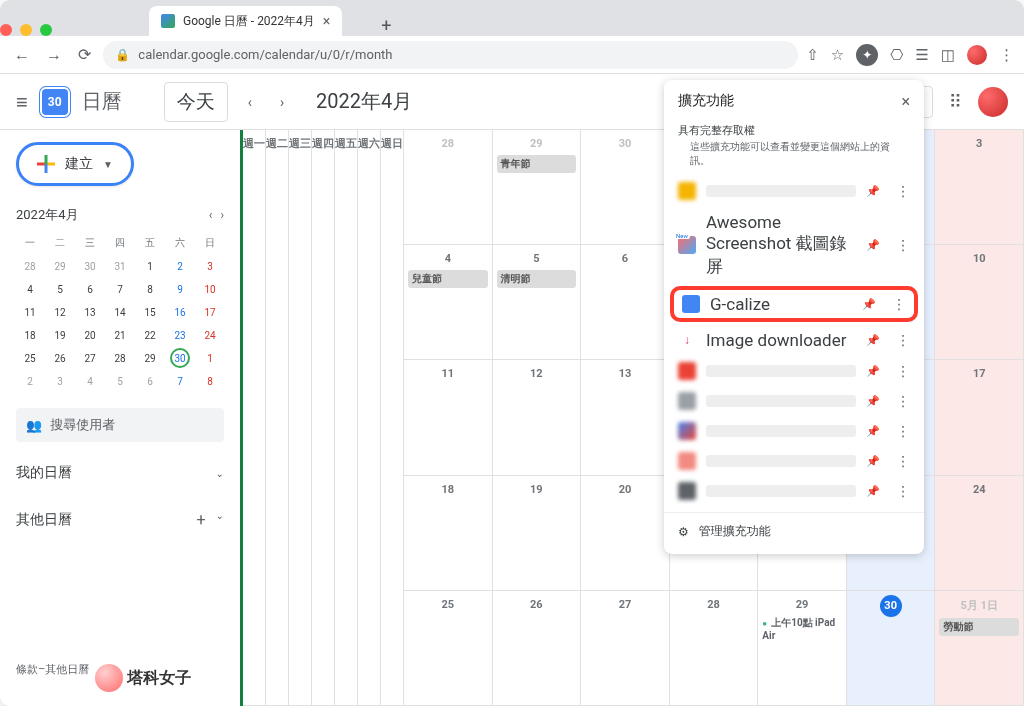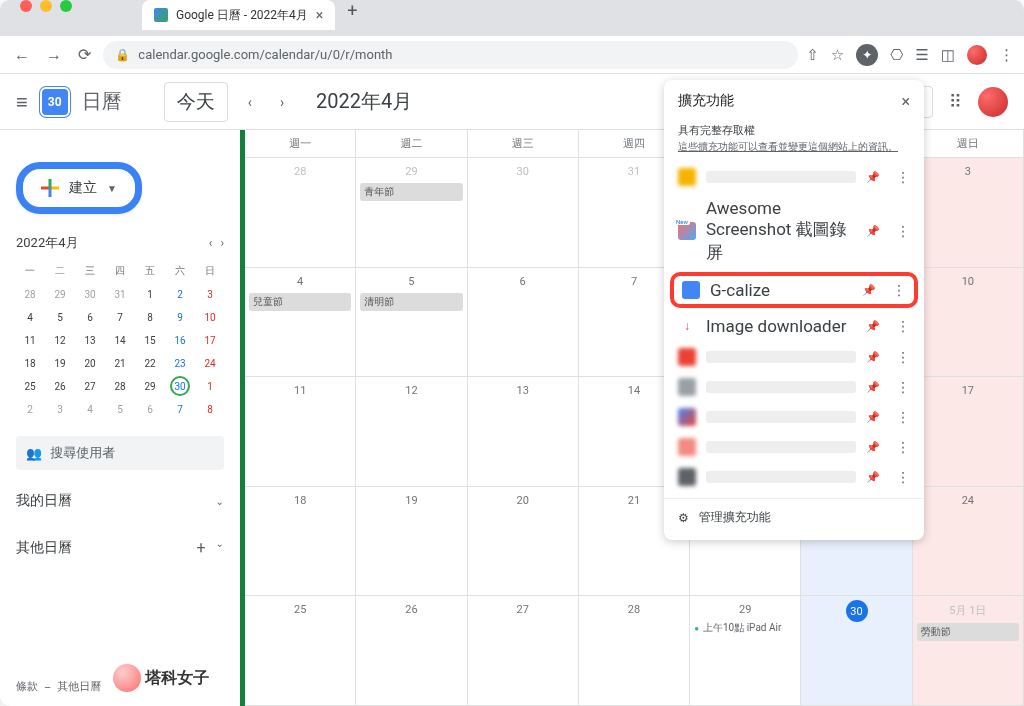"Google 日曆 - 2022年4月" .title-bar { align-items: flex-start -> flex-end; gap: none -> 27px; padding: 0 20px -> 0 0 }
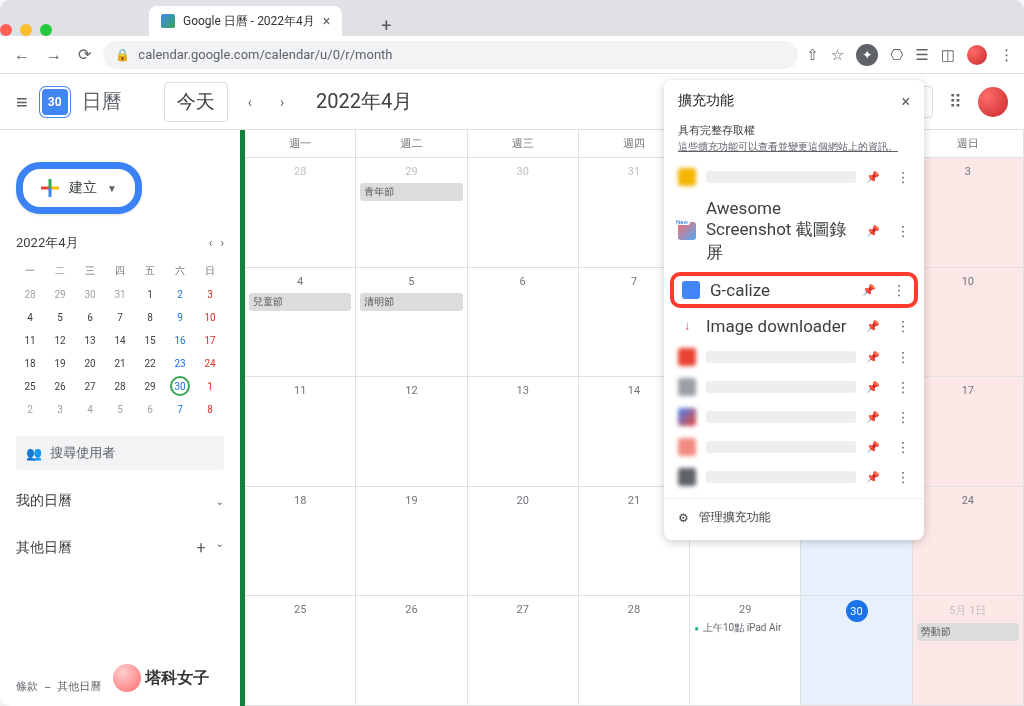"週一" .cal-grid { border-left: 5px solid #15803d -> 3px solid #15803d; flex-direction: column -> row; font-weight: none -> bold }
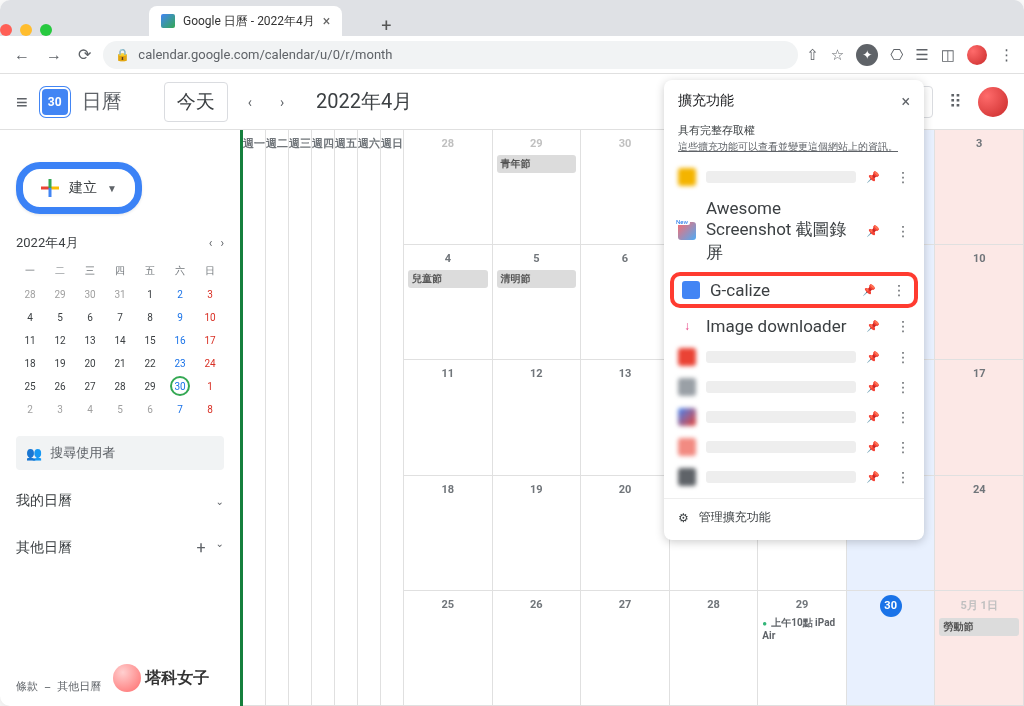"這些擴充功能可以查看並變更這個網站上的資訊。" .ext-desc { padding: 0 14px 8px -> 0 26px 8px; text-decoration: underline -> none }
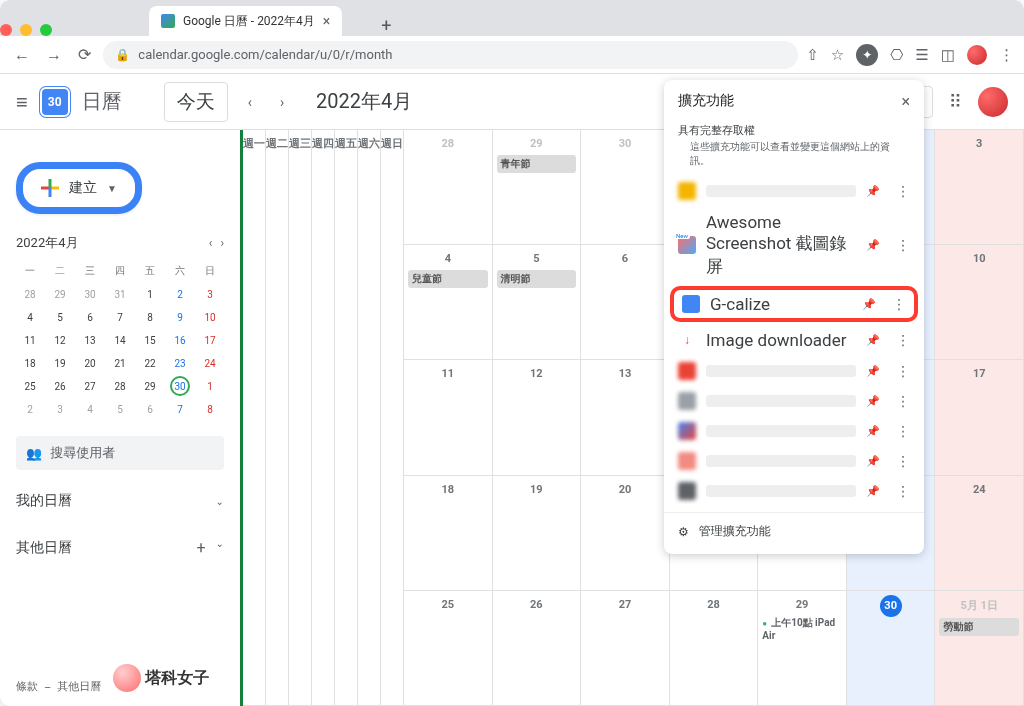"建立" .create-btn { border: 7px solid #3b82f6 -> 3px solid #3b82f6; margin-top: 20px -> none }
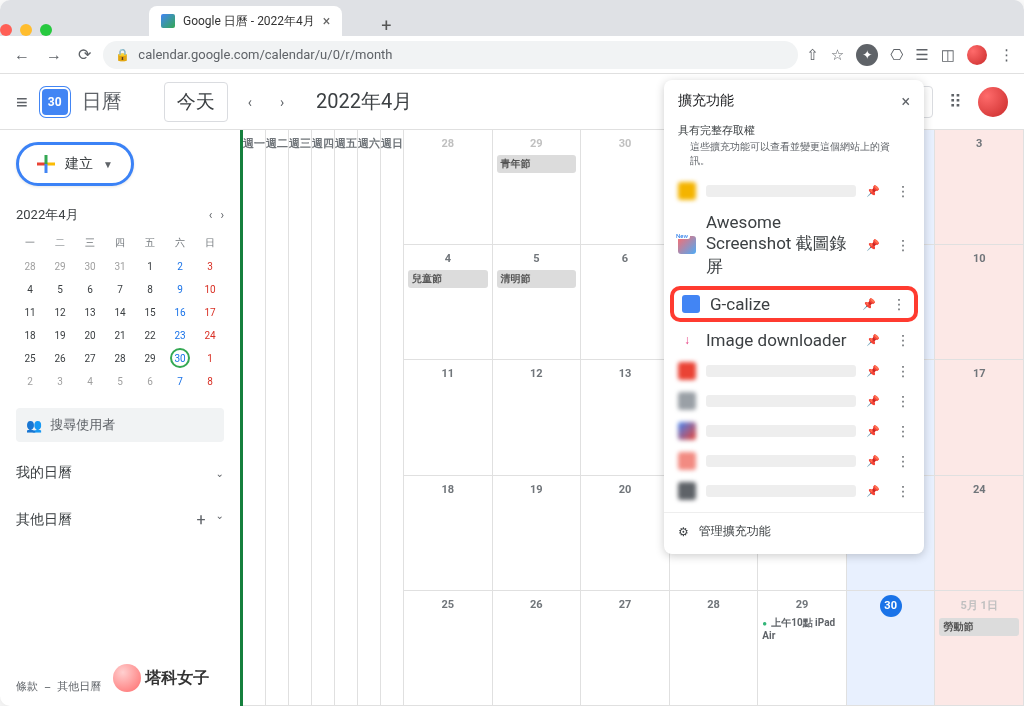"條款" .footer-links { align-items: flex-end -> flex-start; gap: 6px -> none }
